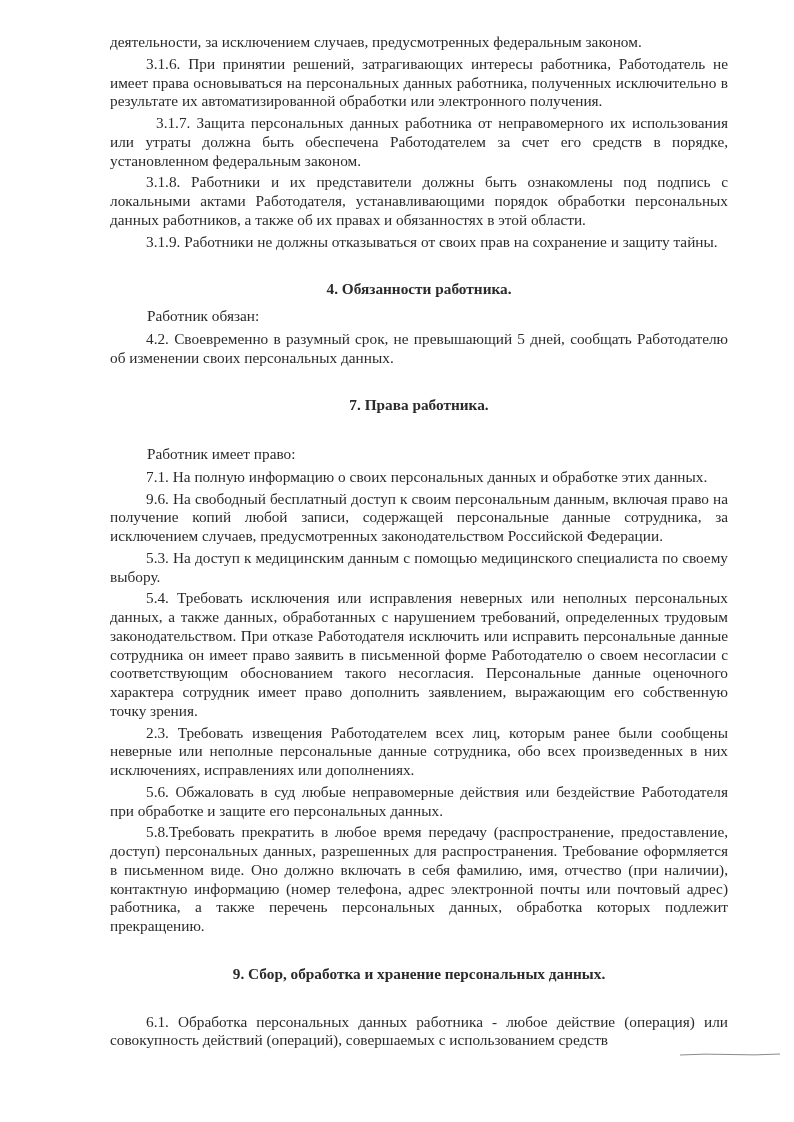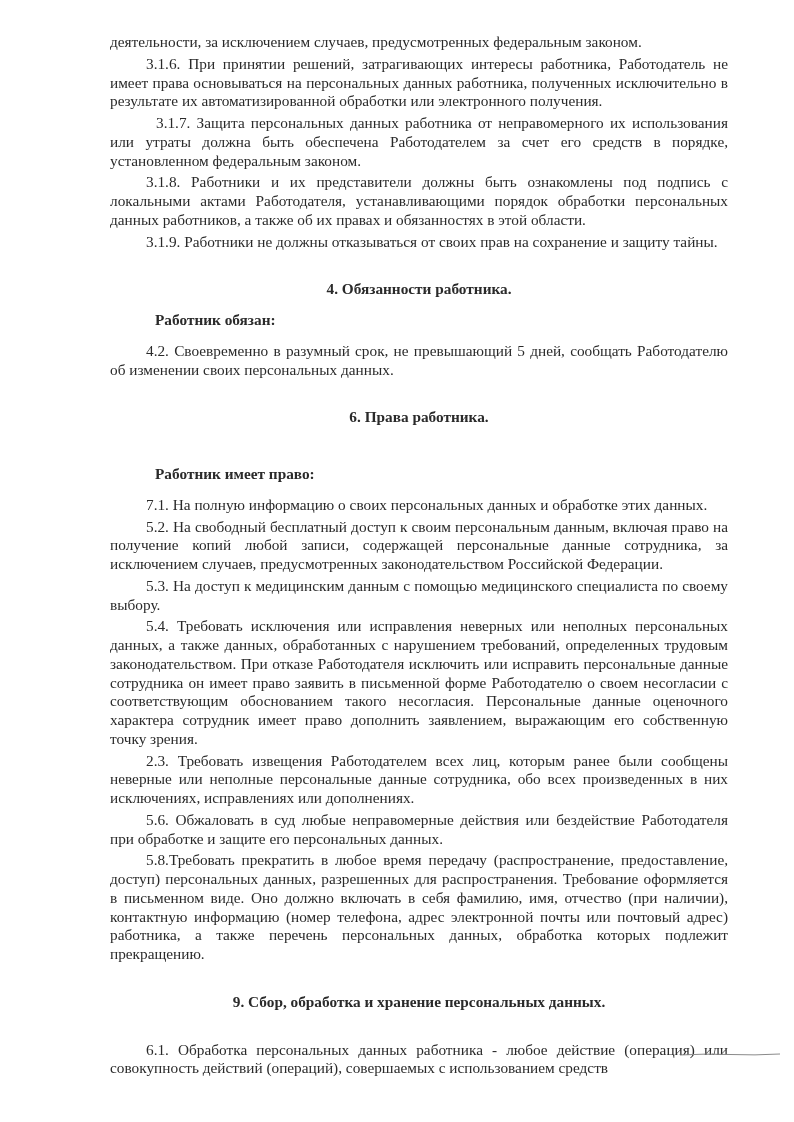"Работник обязан:" .sub { font-weight: bold -> normal; margin: 12px -> 4px }
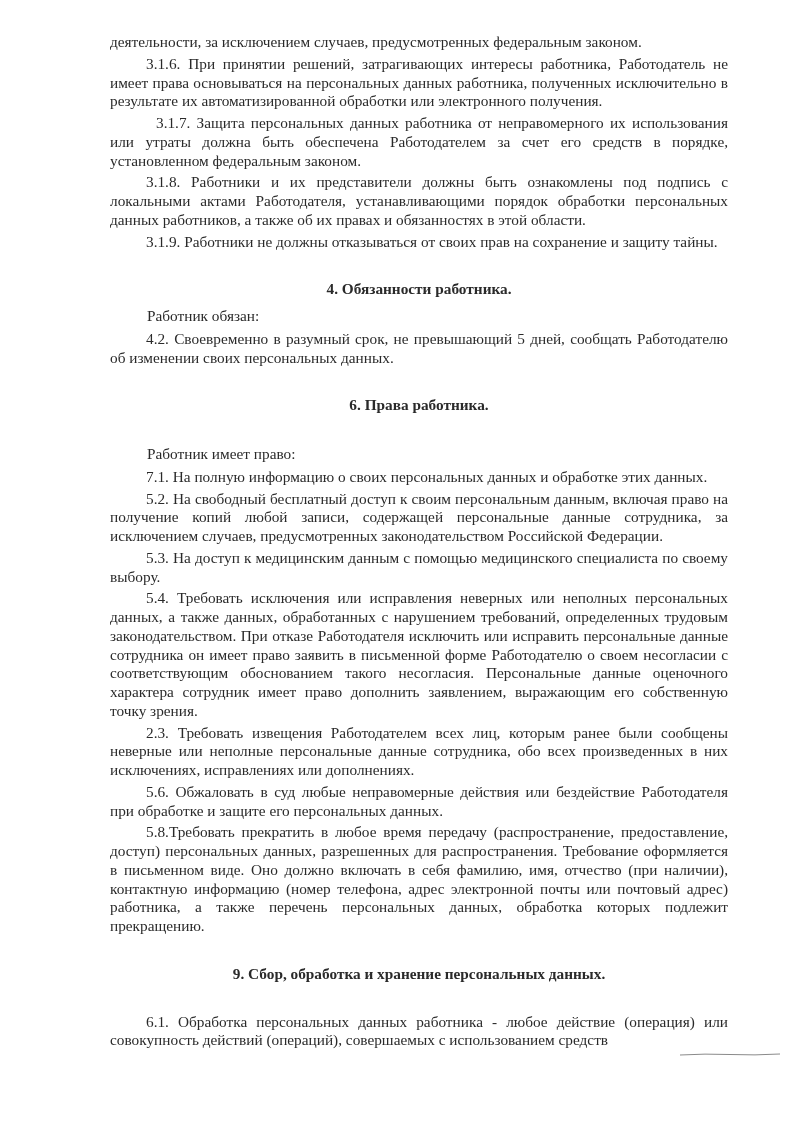"6. Права работника." p.h { text: 6 -> 7 }
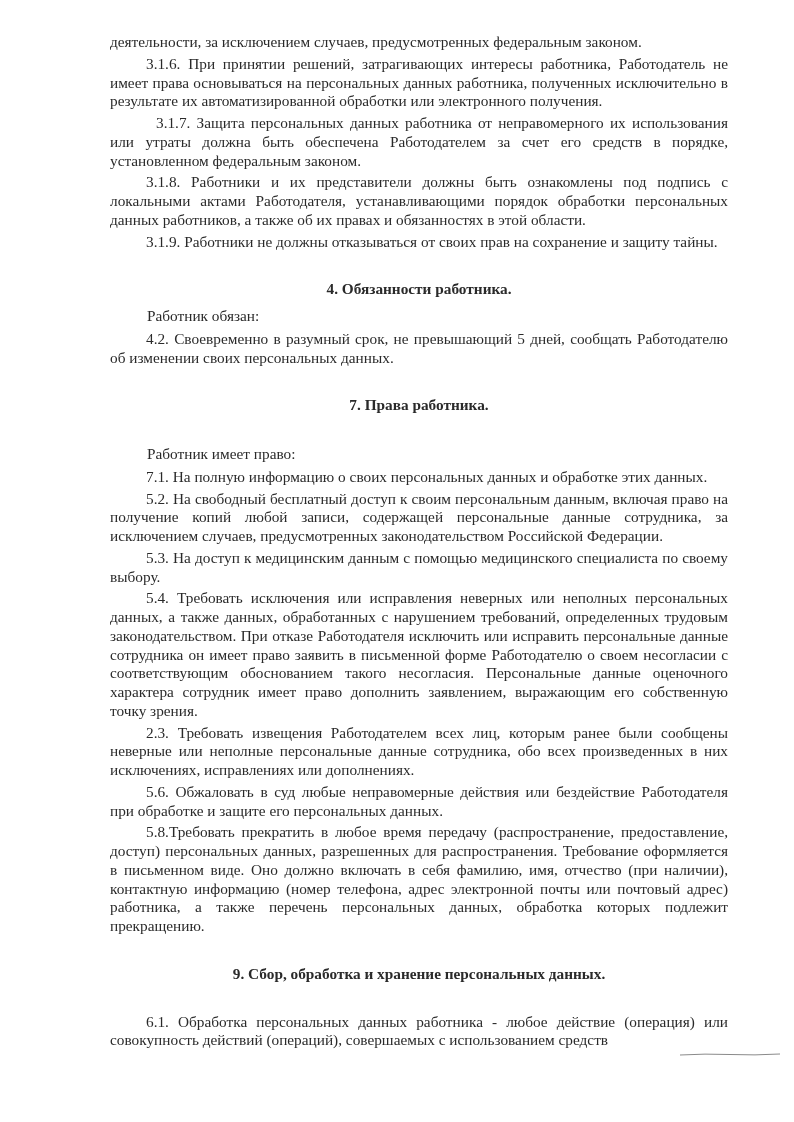"5.2. На свободный бесплатный доступ" p.p { text: 5.2 -> 9.6 }
